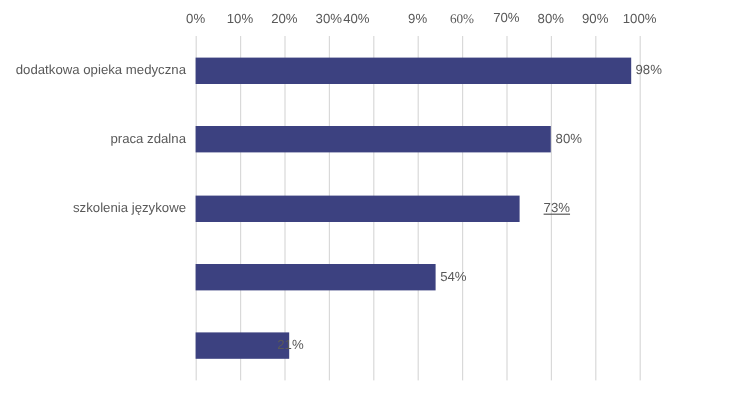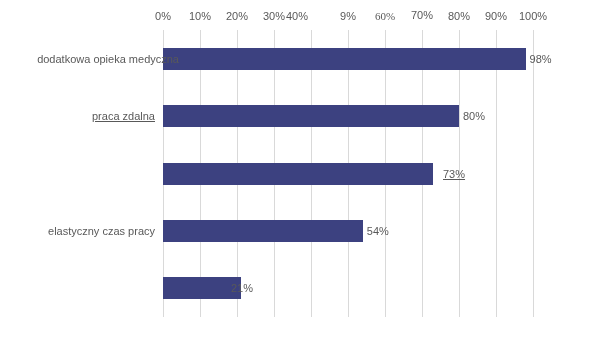"dodatkowa opieka medyczna" div.cat-label-wrap { margin-left: 24px -> none }
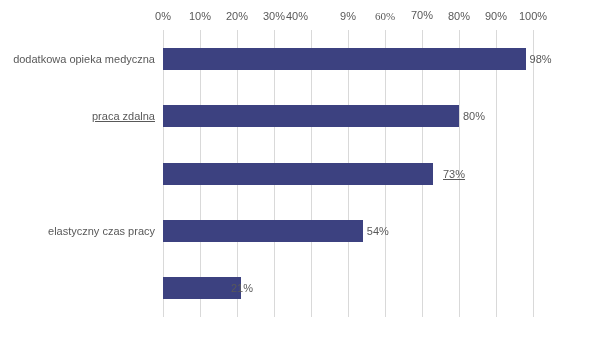"praca zdalna" div.cat-label-wrap { text-decoration: underline -> none }
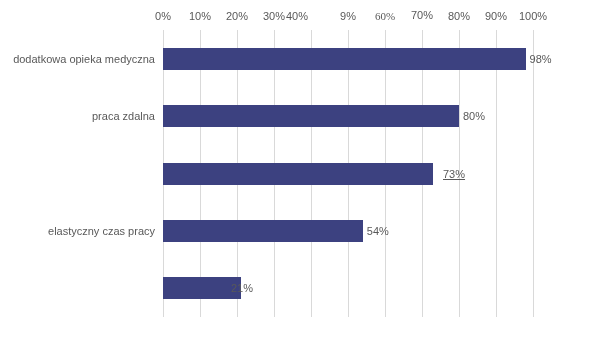"szkolenia językowe" div.cat-label-wrap { html: none -> <div>szkolenia językowe</div> }
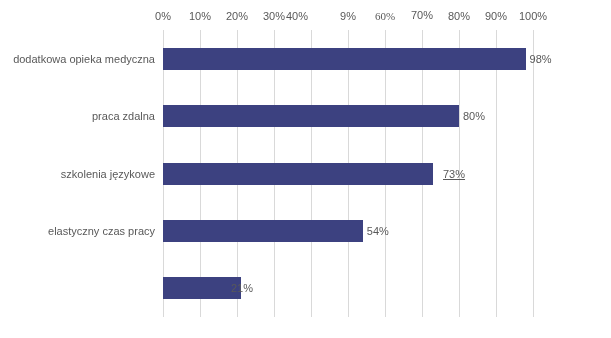"73%" div.bar-value { left: 443px -> 453px }
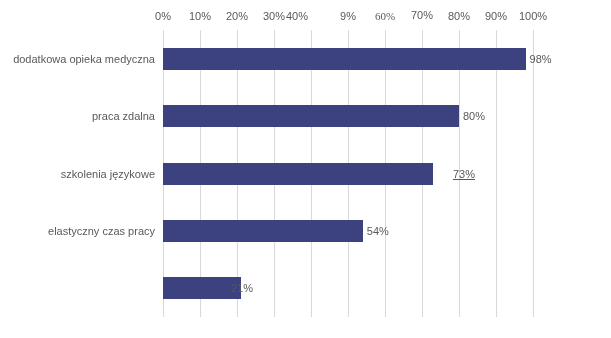"elastyczny czas pracy" div.cat-label-wrap { html: <div>elastyczny czas pracy</div> -> none }
